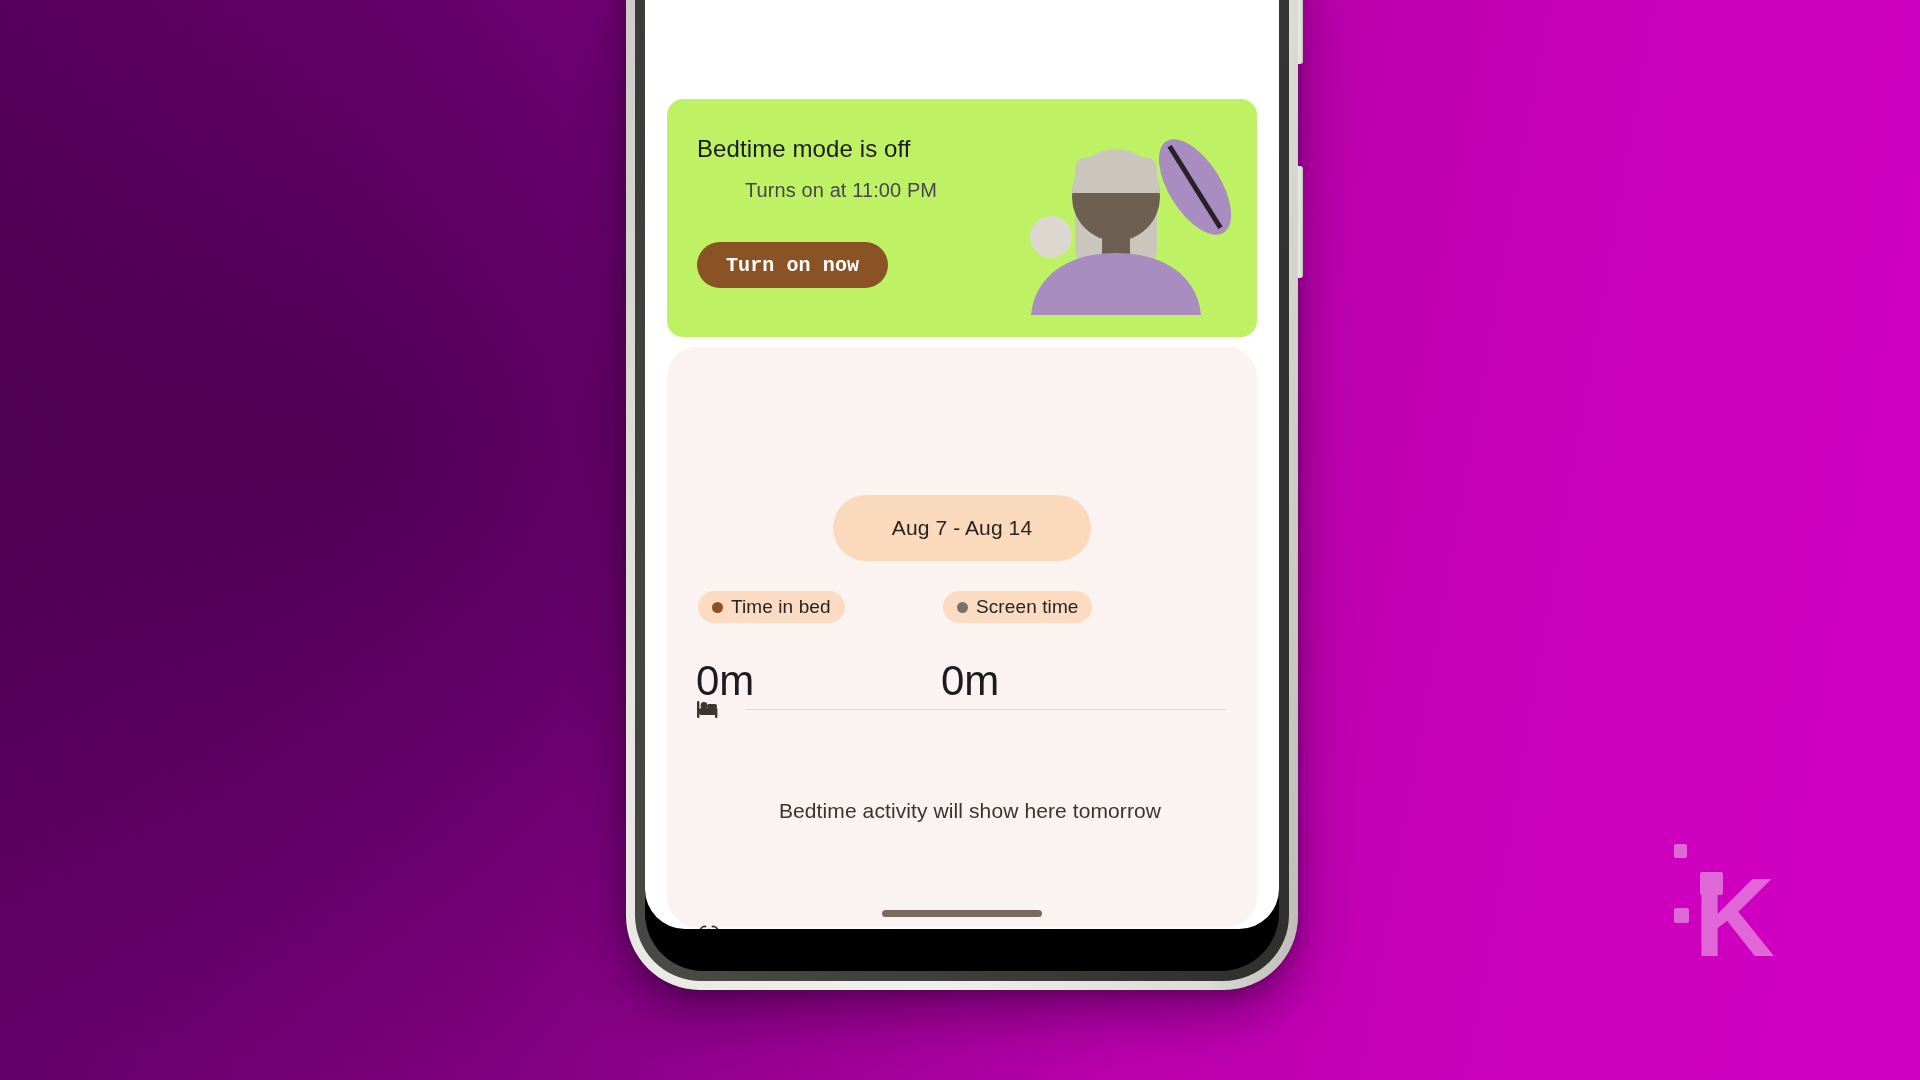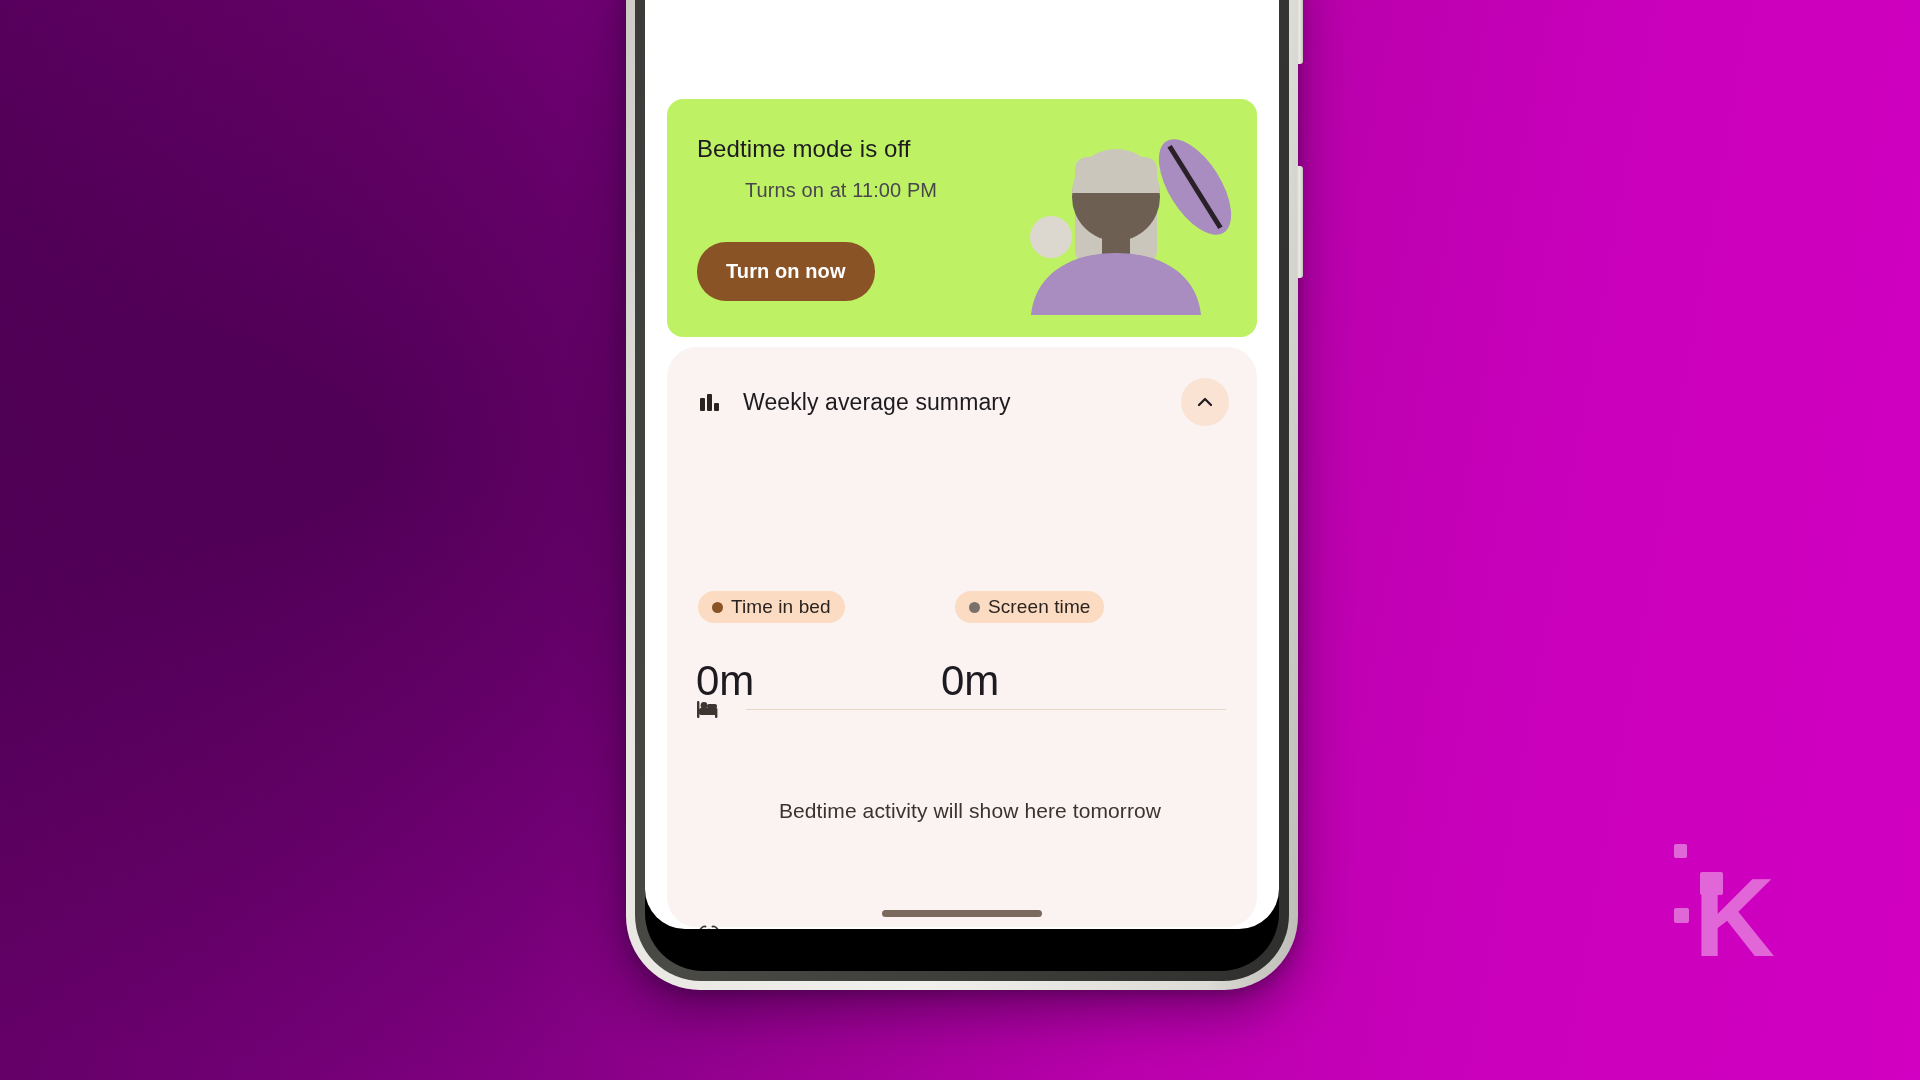"Turn on now" #turn-on-btn { font-family: Liberation Sans, sans-serif -> Liberation Mono, monospace; height: 59px -> 46px }
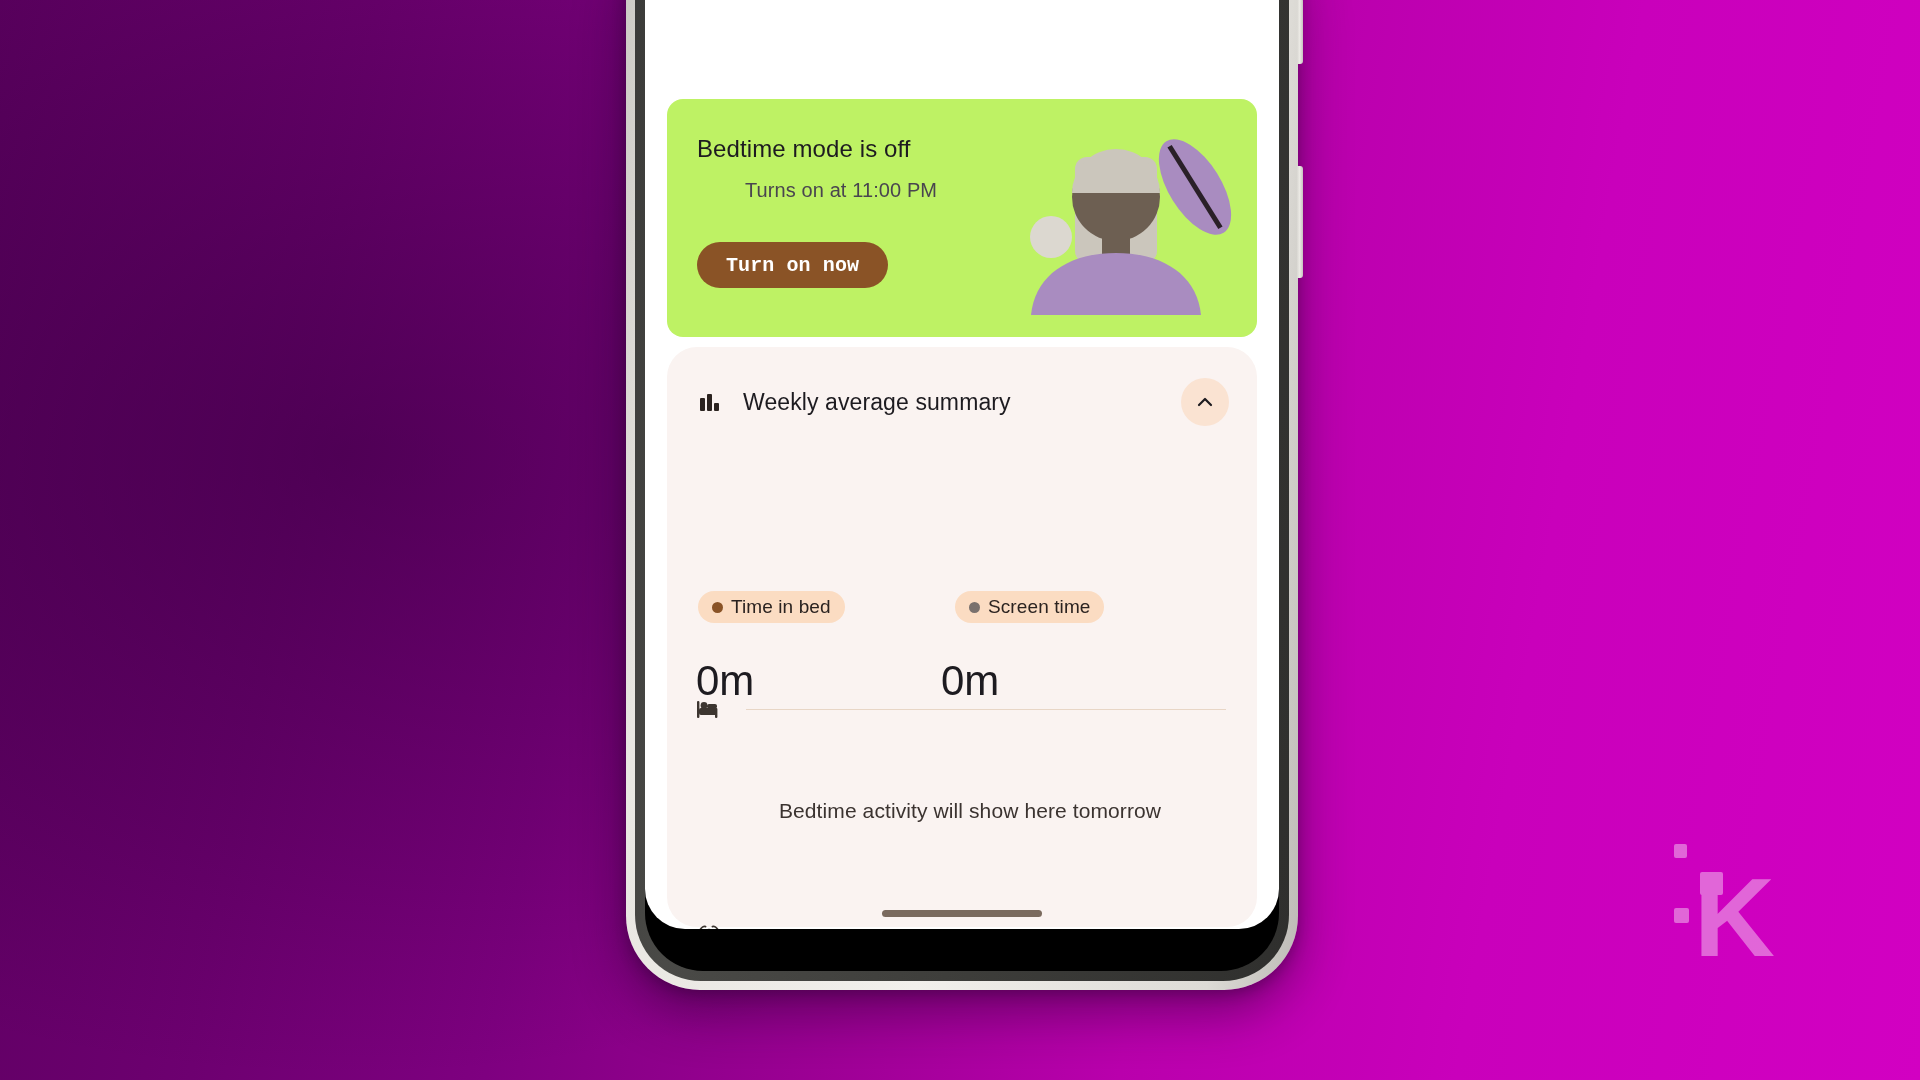"Weekly average summary" div { html: <div> <svg> <rect></rect> <rect></rect> <rect></rect> </svg> <div>Weekly average summary</div> <button> <svg> <path></path> </svg> </button> </div> -> none }
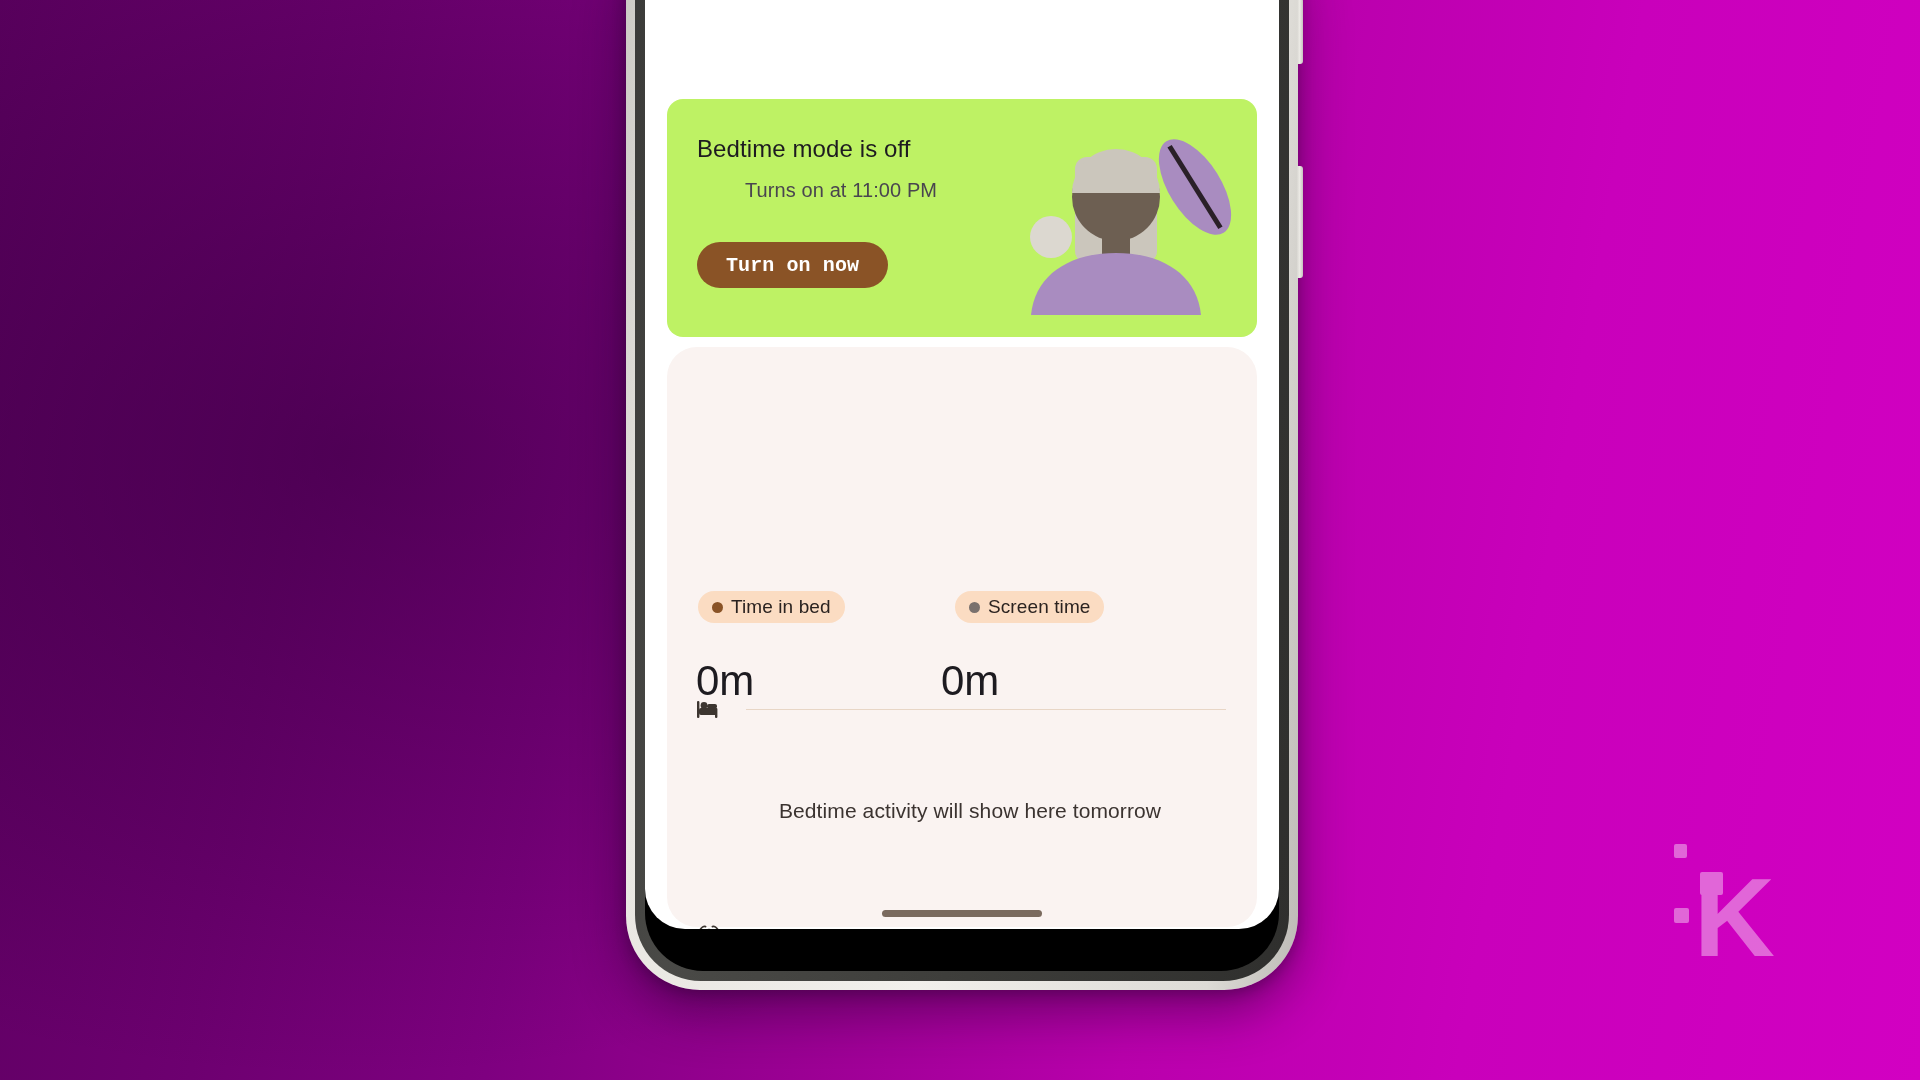"Aug 7 - Aug 14" button { html: none -> <button>Aug 7 - Aug 14</button> }
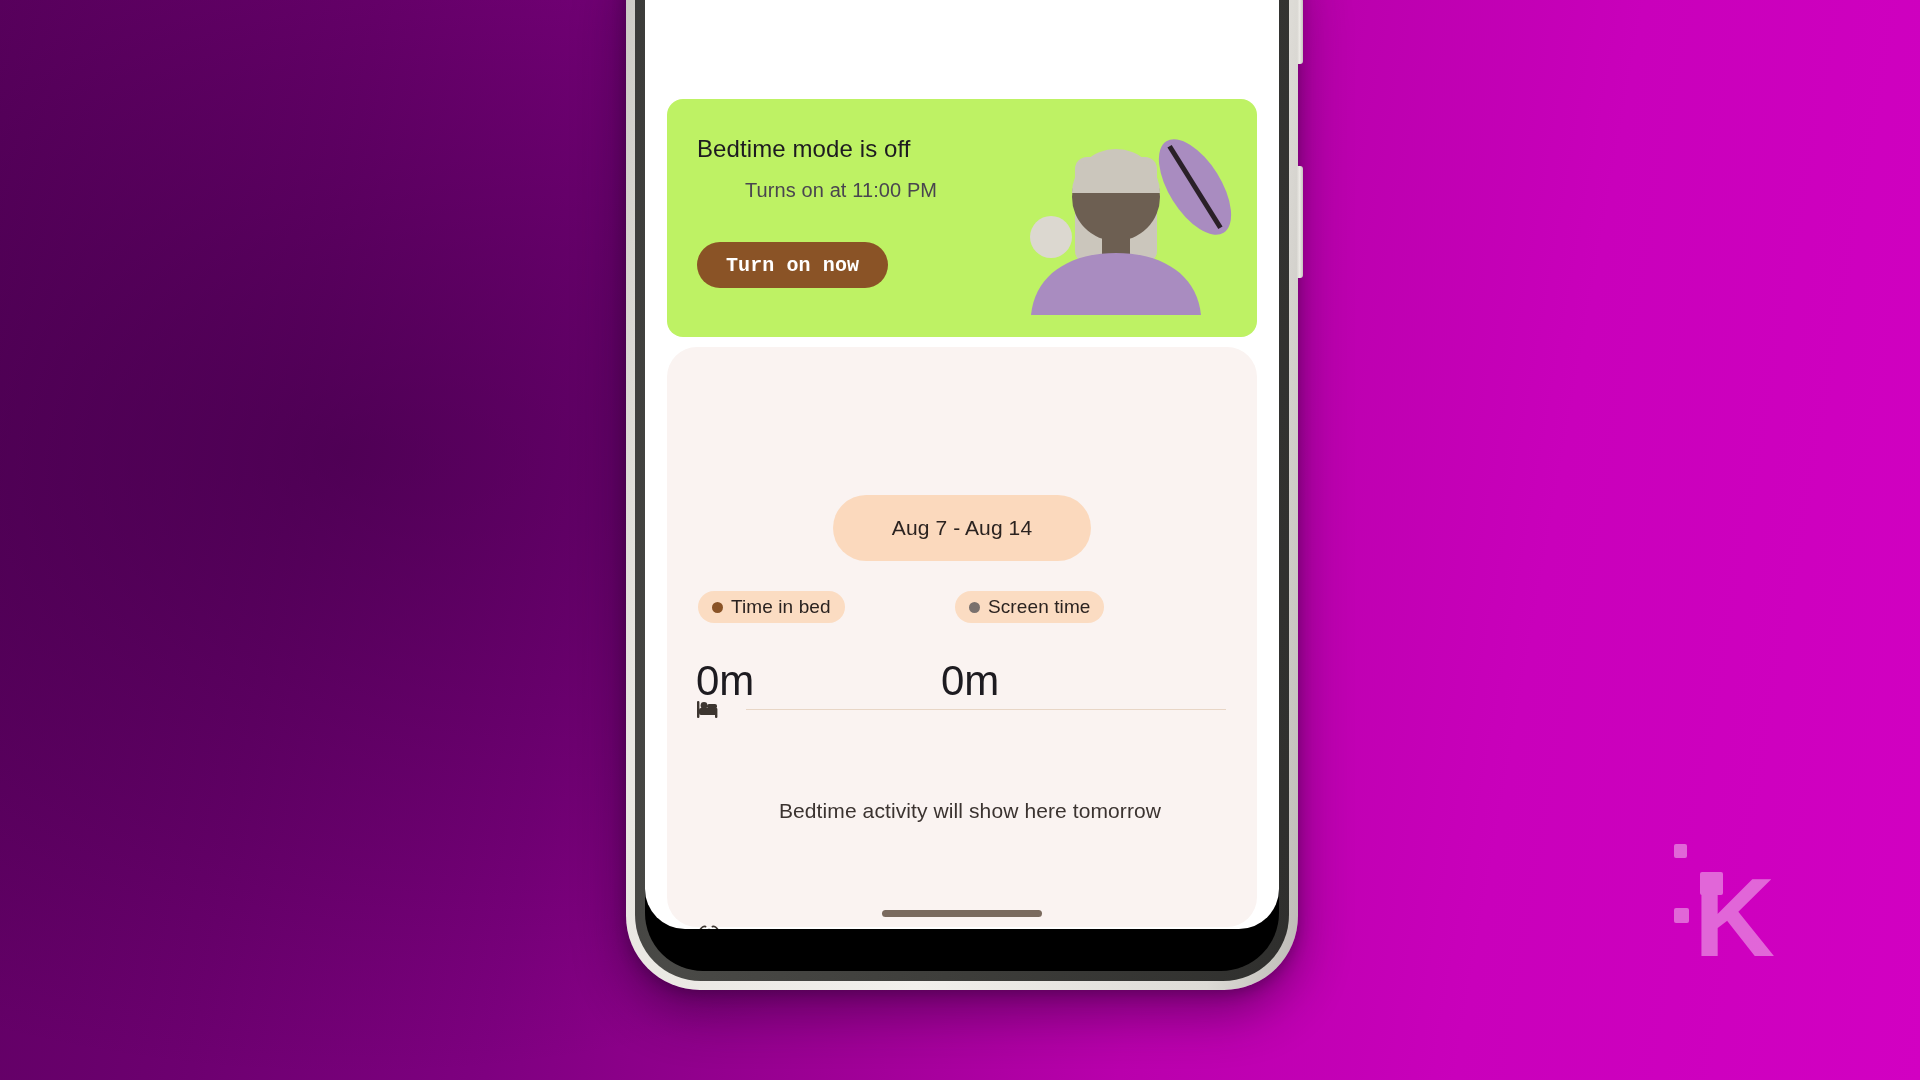"Screen time" #chip-screen { left: 288px -> 276px }
